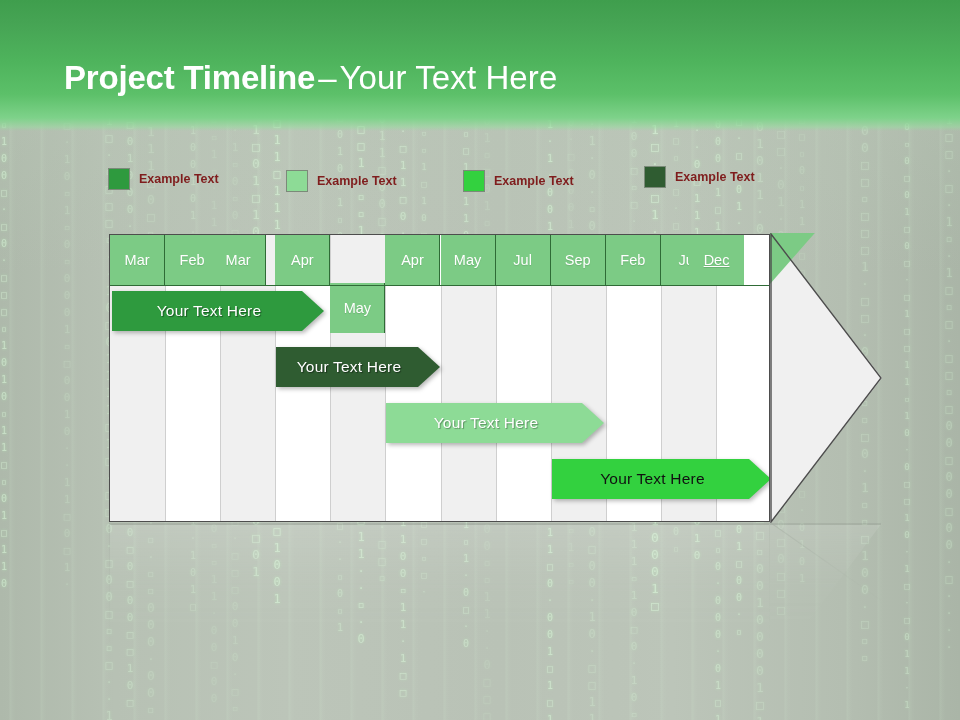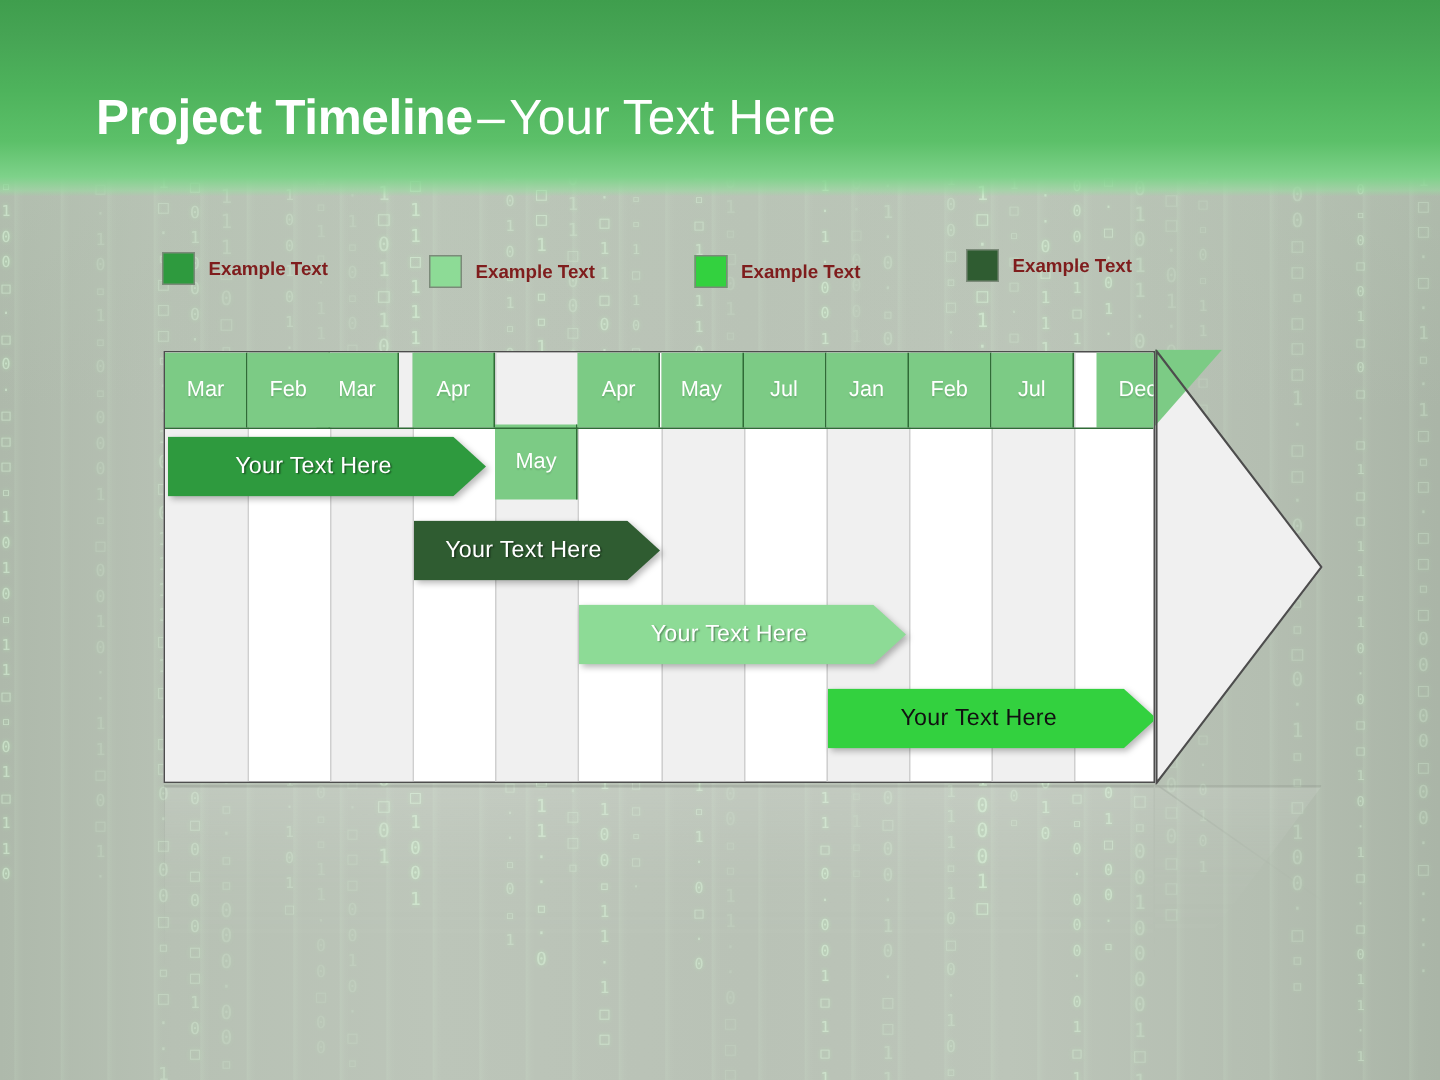"Jan" div.month-cell { text: Jan -> Sep }
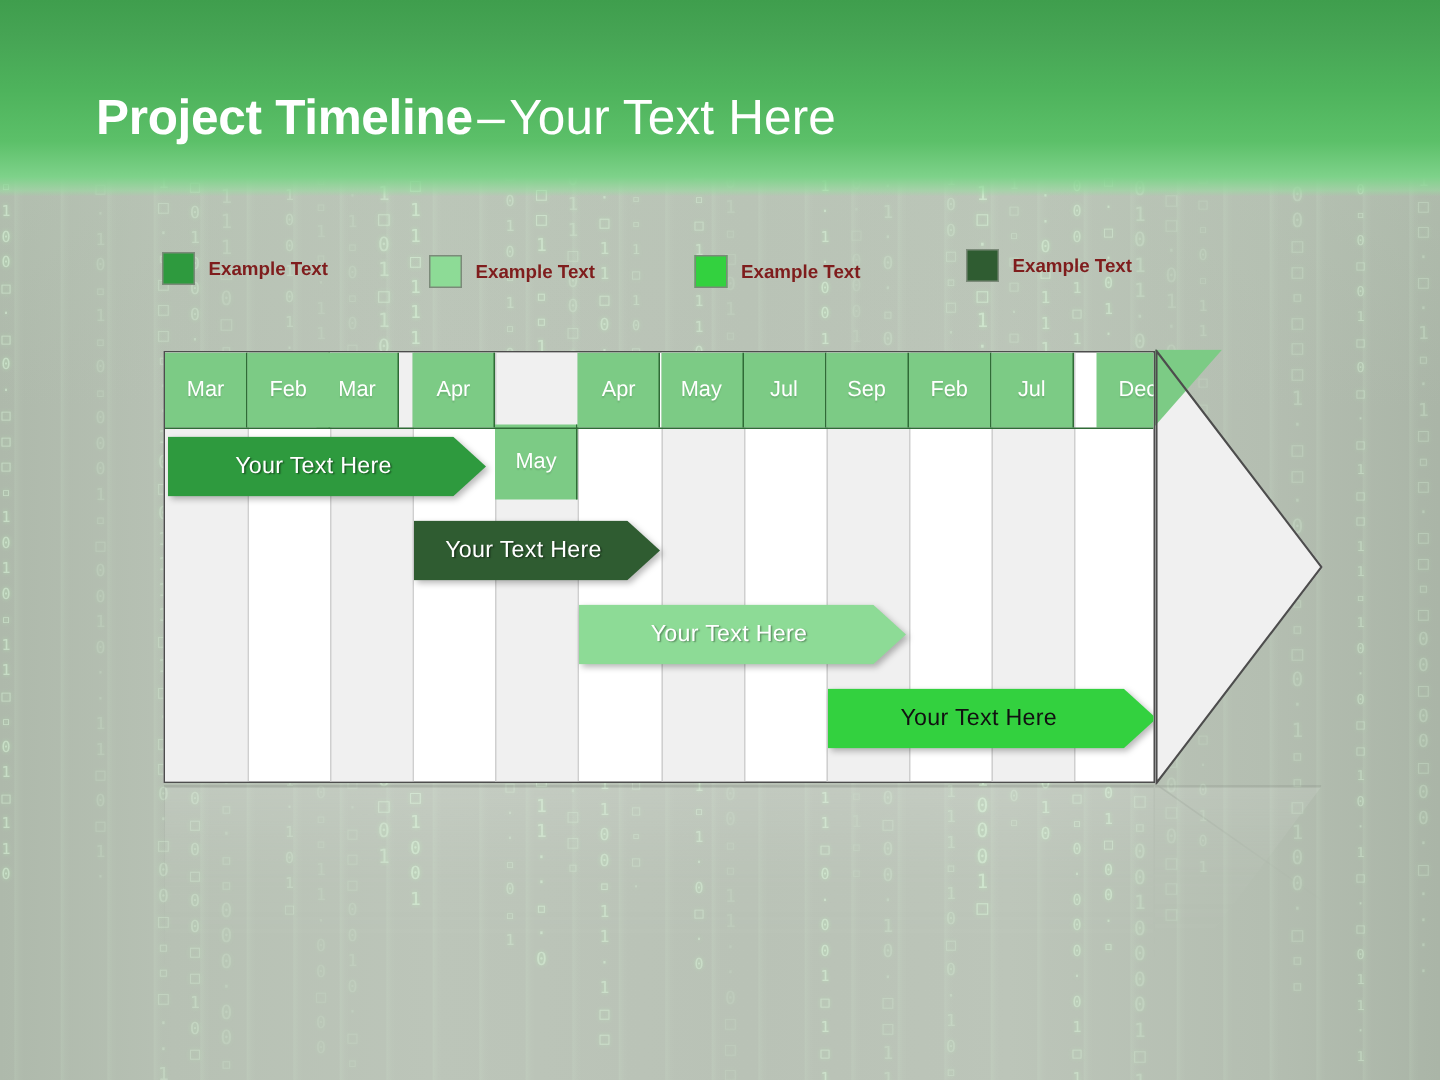"Dec" div.month-cell { left: 621px -> 579px; text-decoration: none -> underline }
